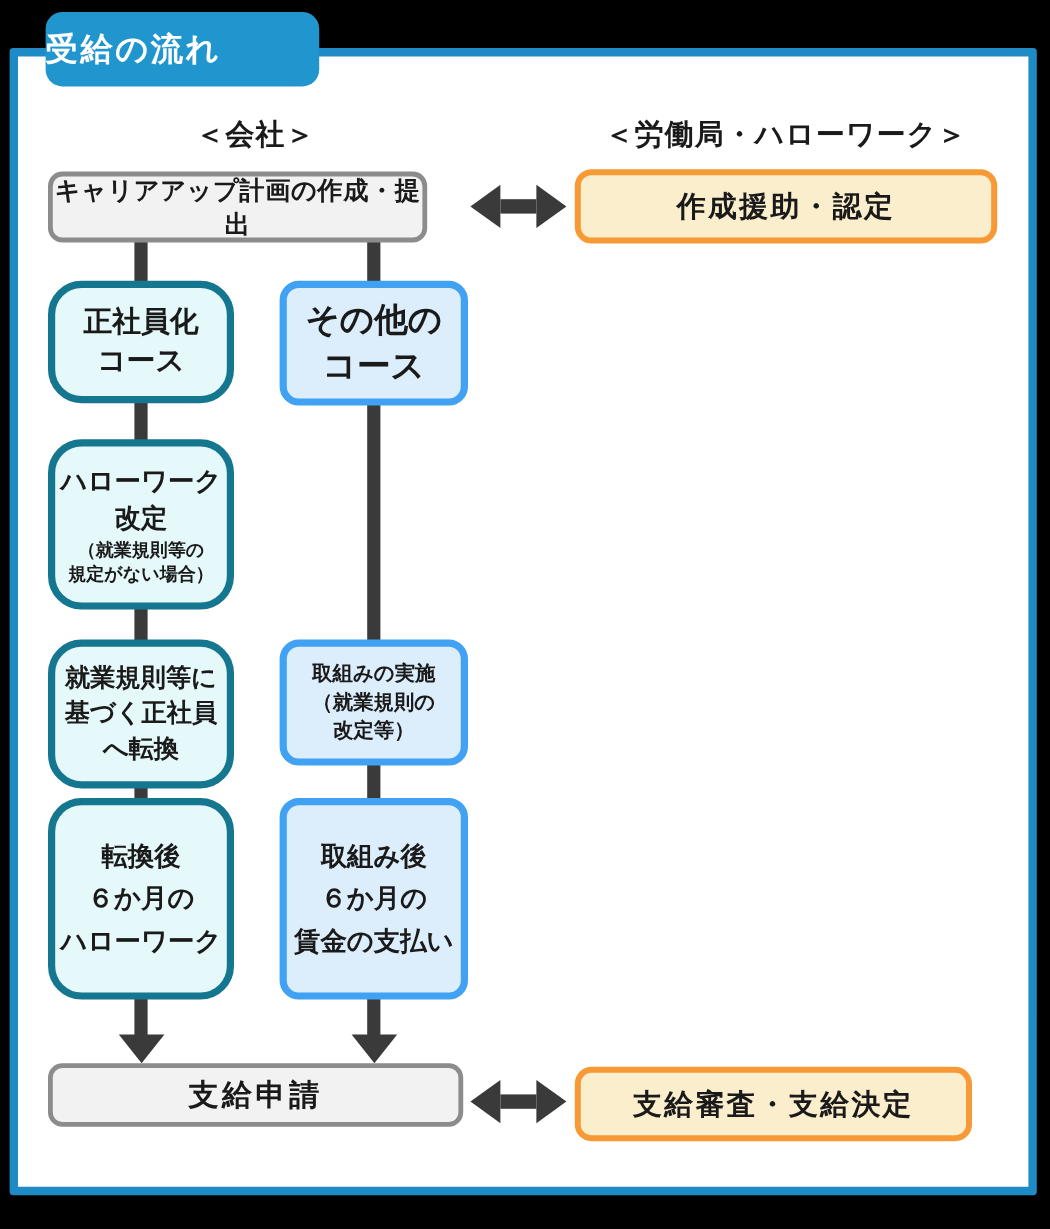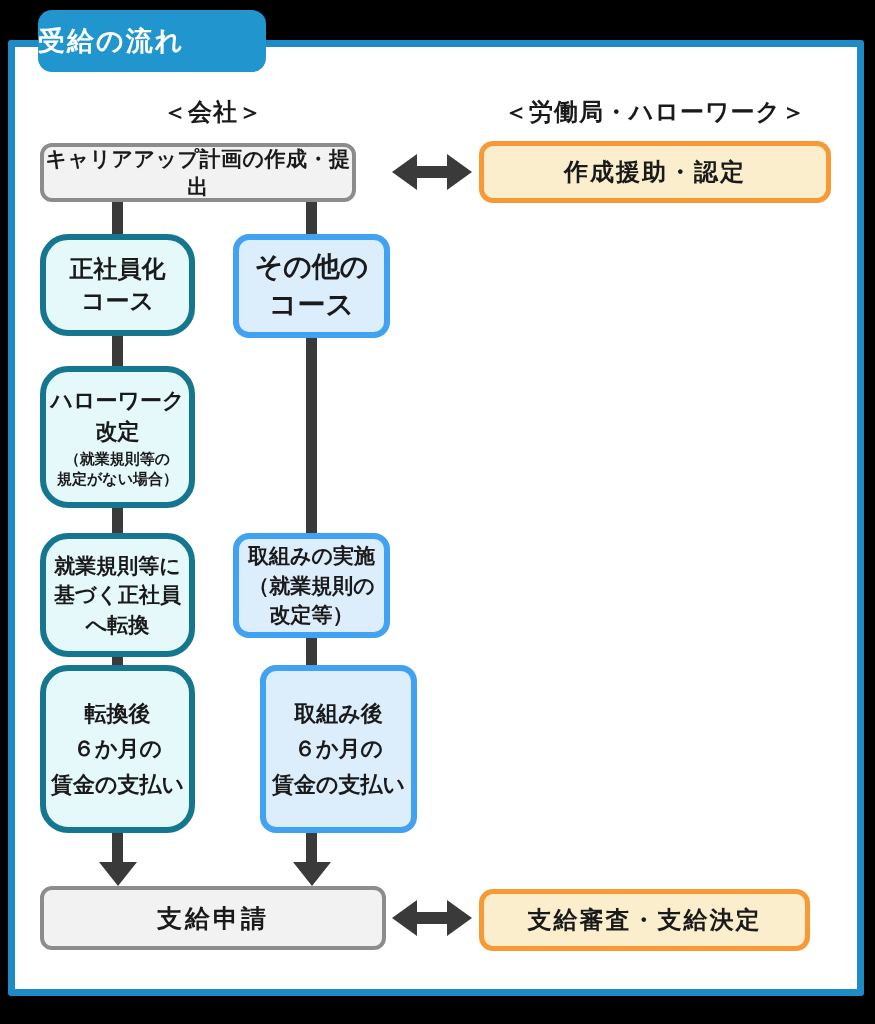"取組みの実施" .r-step2 { font-size: 21px -> 17px }
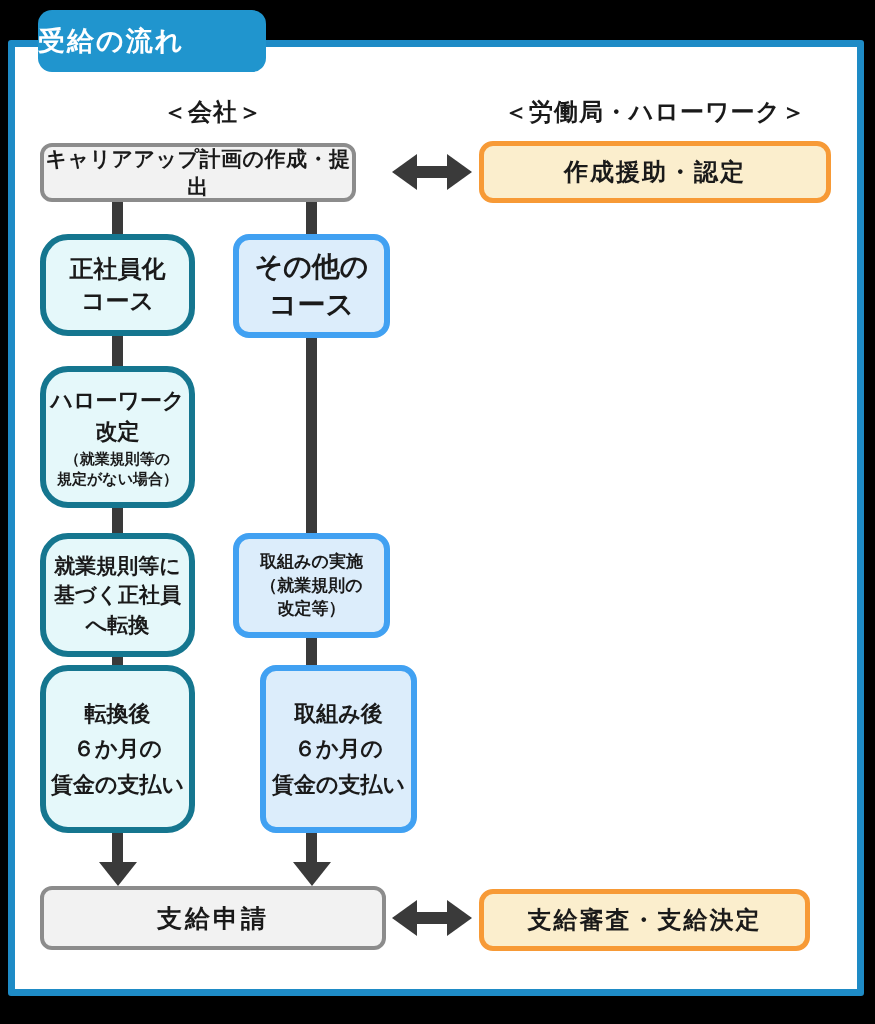"転換後" div.box { text: 賃金の支払い -> ハローワーク }
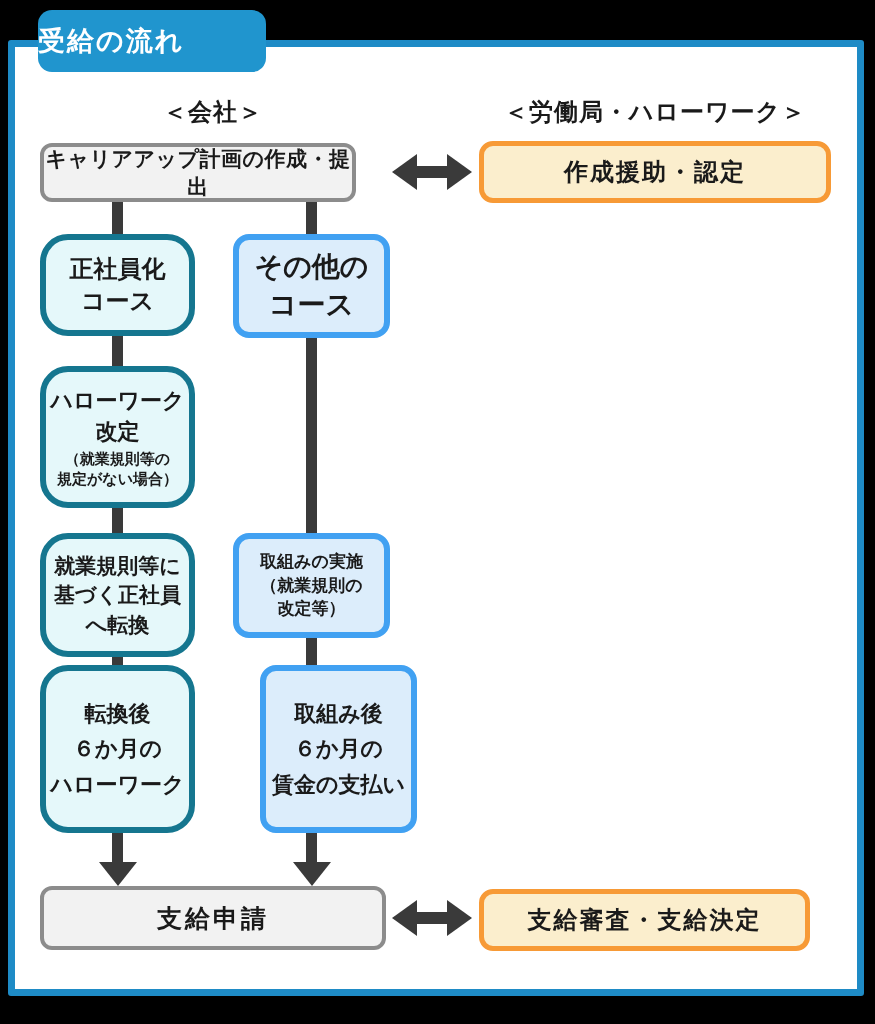"取組み後" .r-step3 { margin-left: 27px -> none }
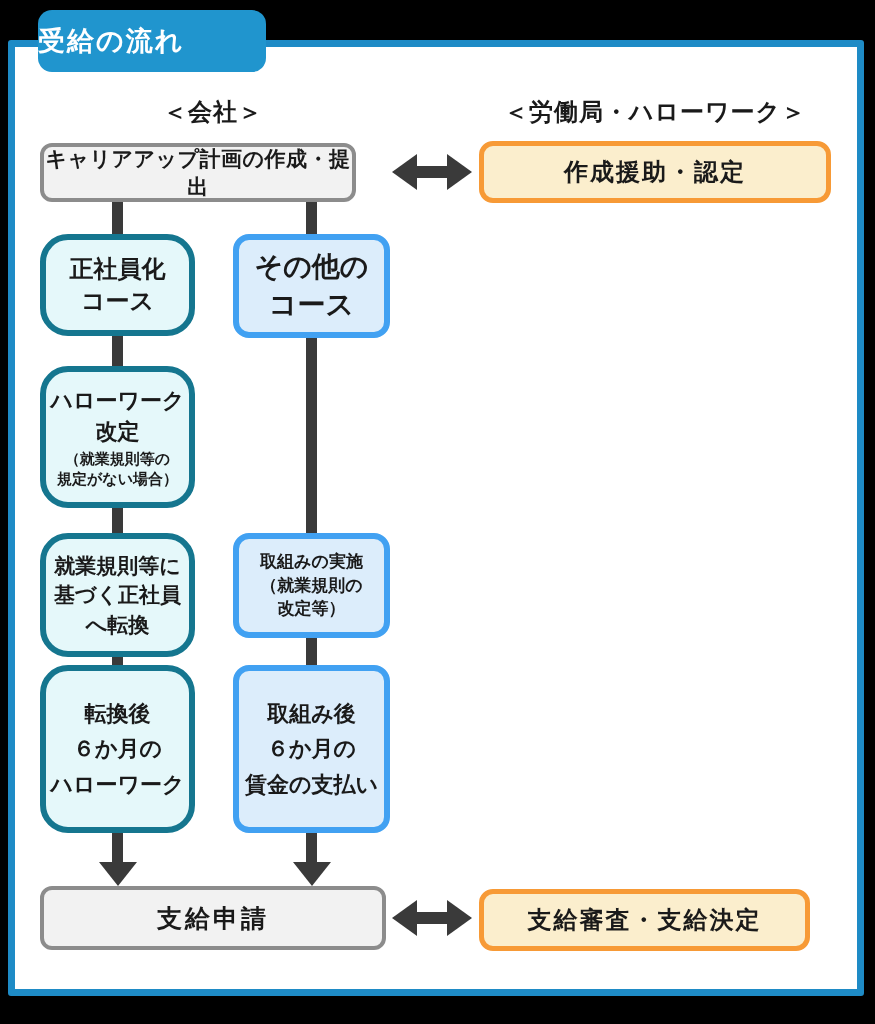"支給申請" .apply-box { height: 64px -> 53px }
